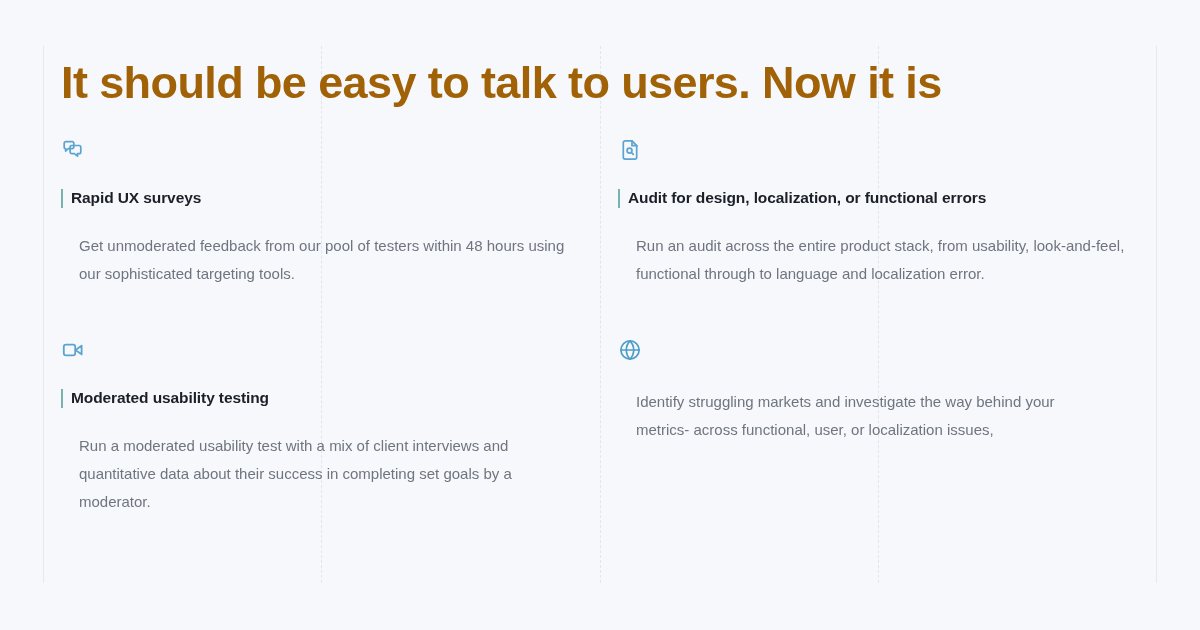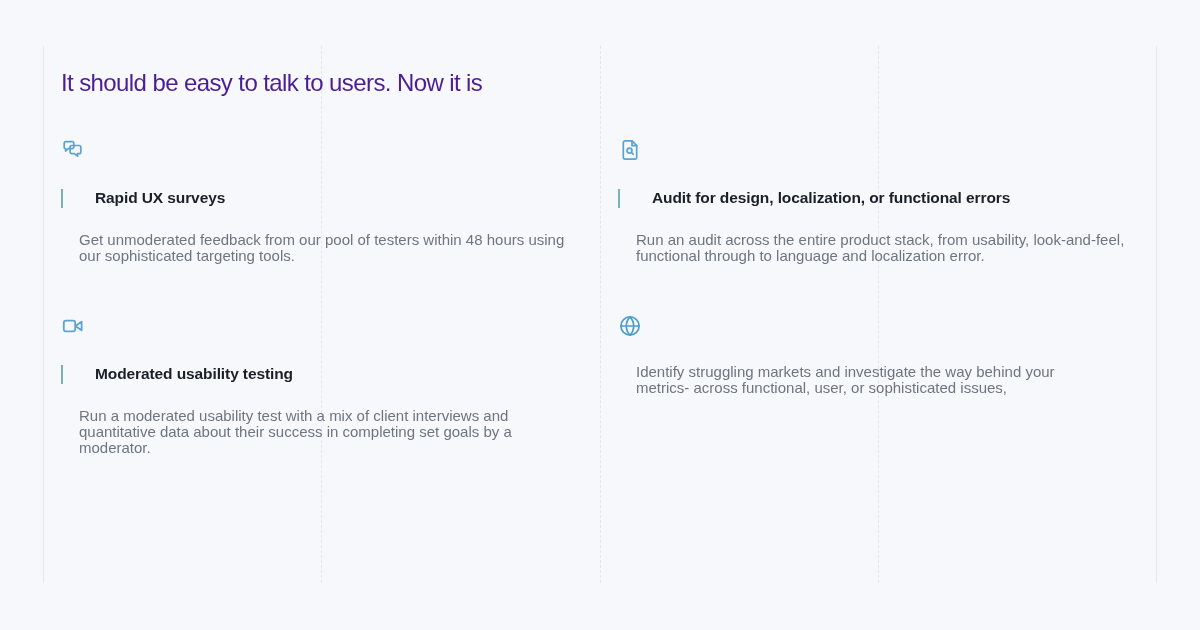"It should be easy to" #page-title { color: #4c1d95 -> #a16207; font-size: 24px -> 45px; font-weight: normal -> bold }
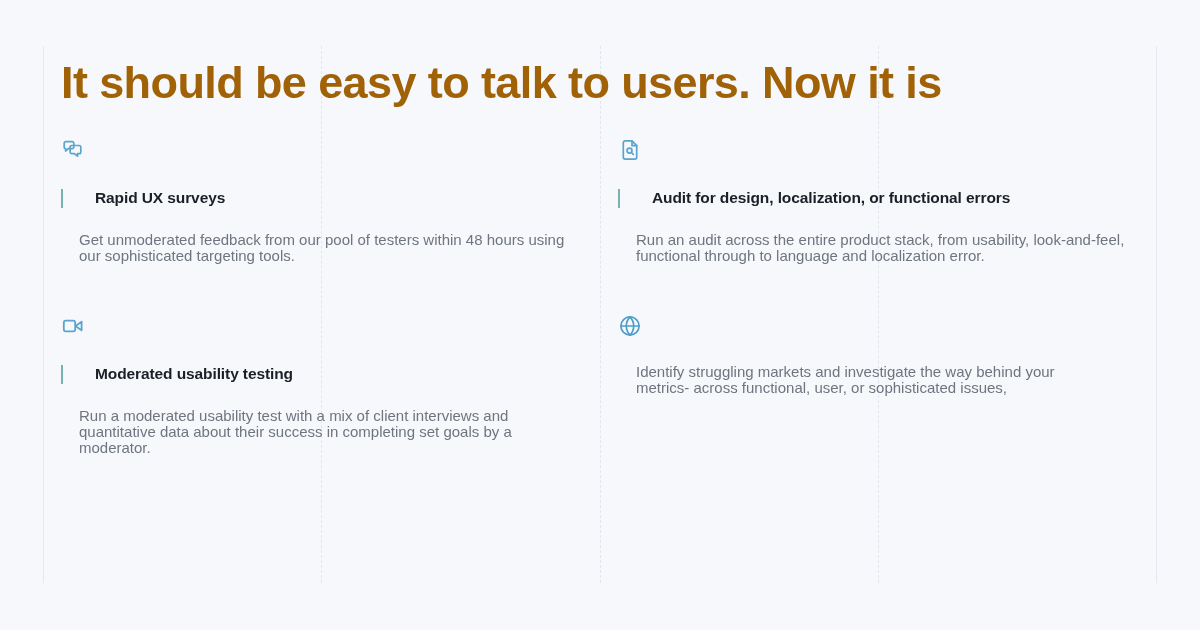"Rapid UX surveys" .feature-title-row { padding-left: 34px -> 10px }
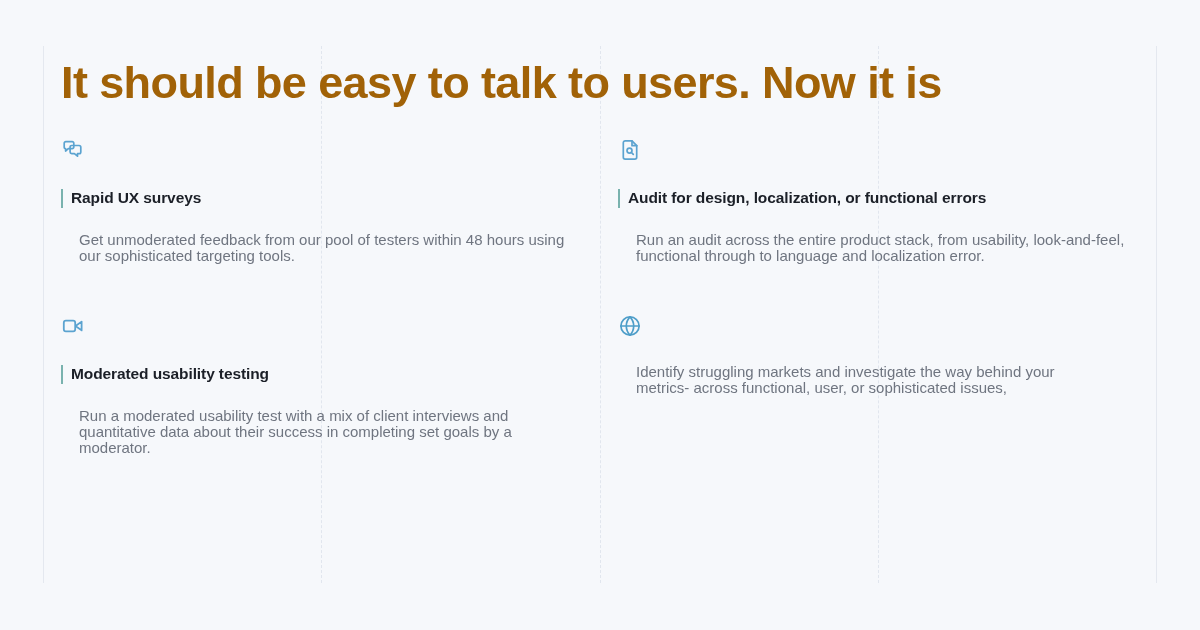"Get unmoderated feedback from our" .feature-desc { line-height: 16px -> 28px }
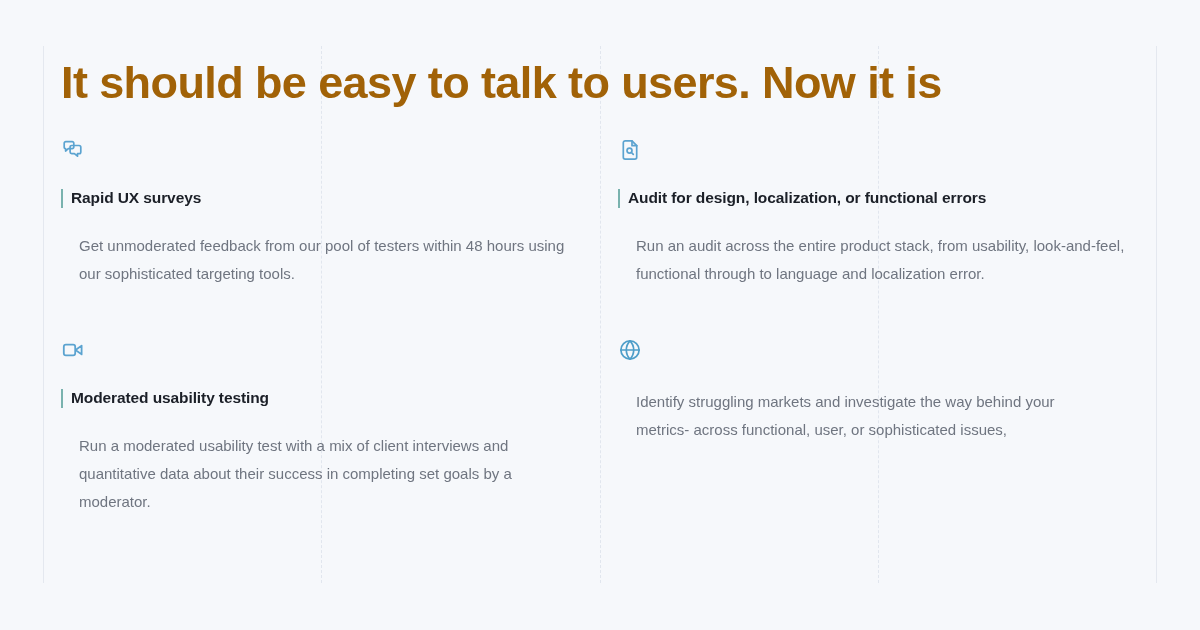"Identify struggling markets and" p.feature-desc { text: sophisticated -> localization }
